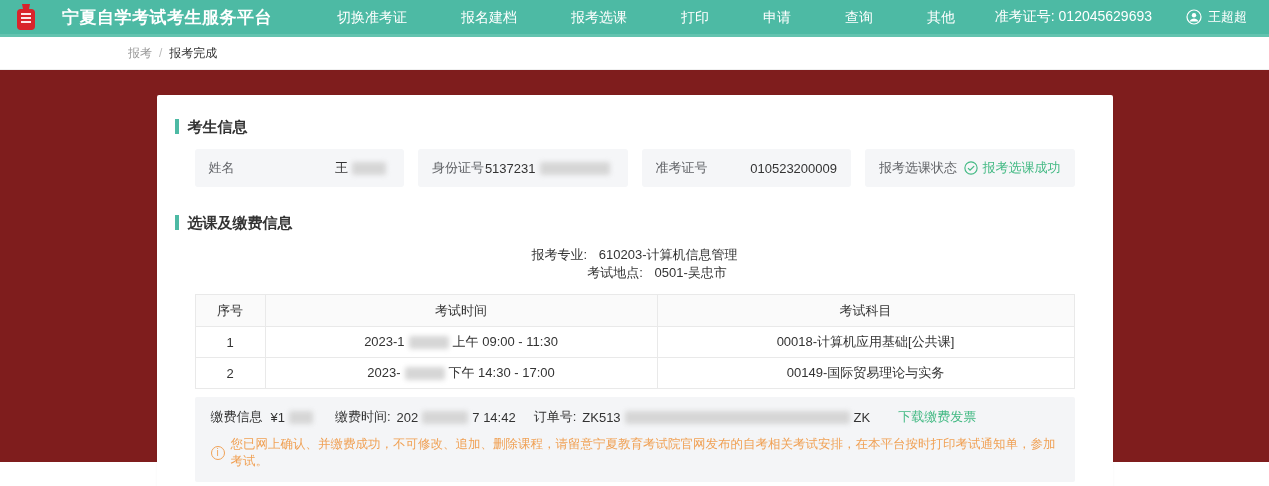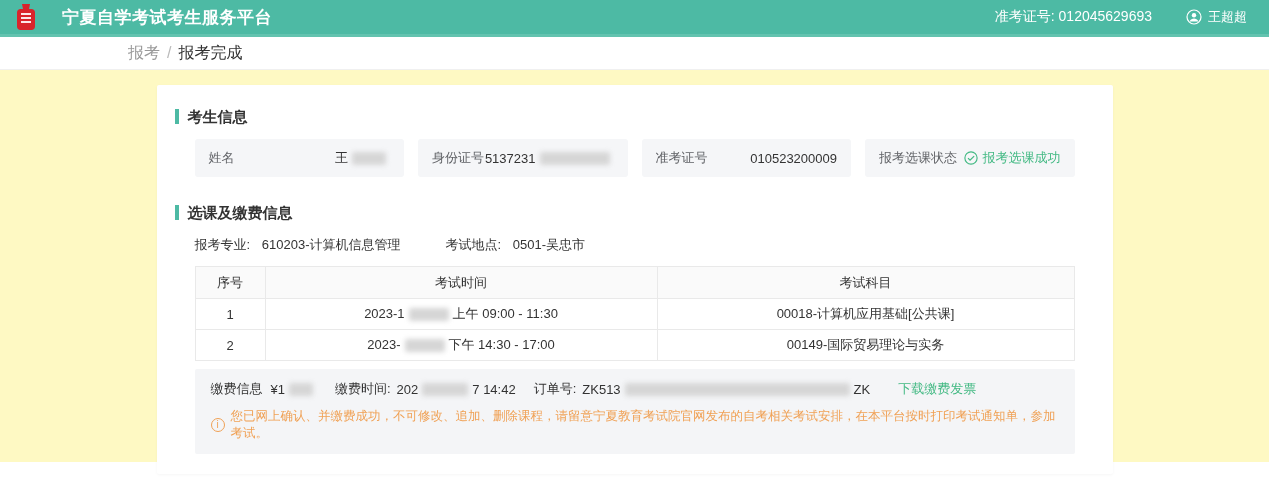"切换准考证" div.nav { html: none -> <div> <span>切换准考证</span> <span>报名建档</span> <span>报考选课</span> <span>打印</span> <span>申请</span> <span>查询</span> <span>其他</span> </div> }
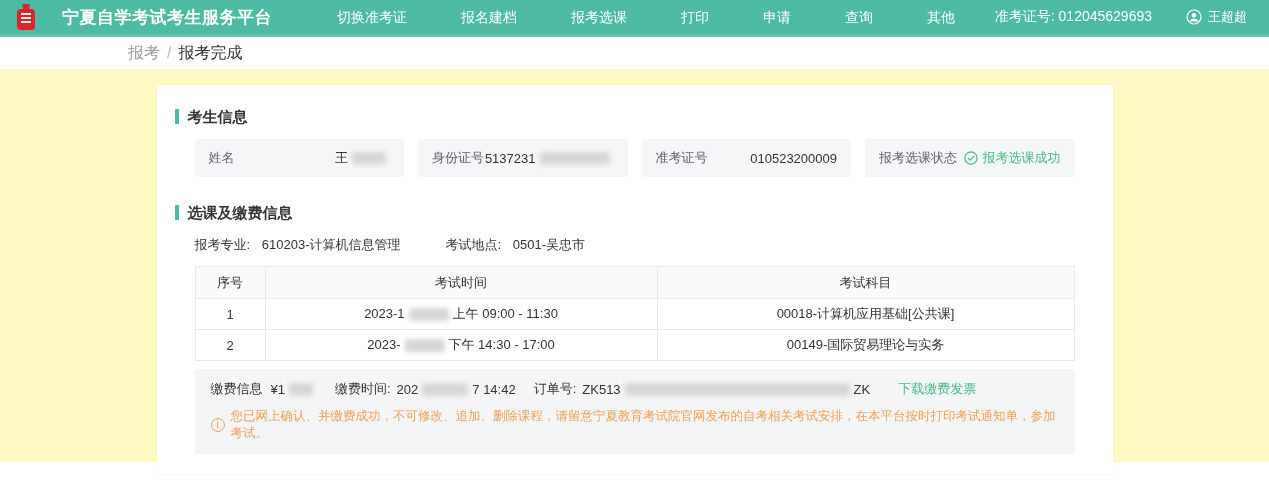"报考" .breadcrumb-bar { font-size: 16px -> 12px }
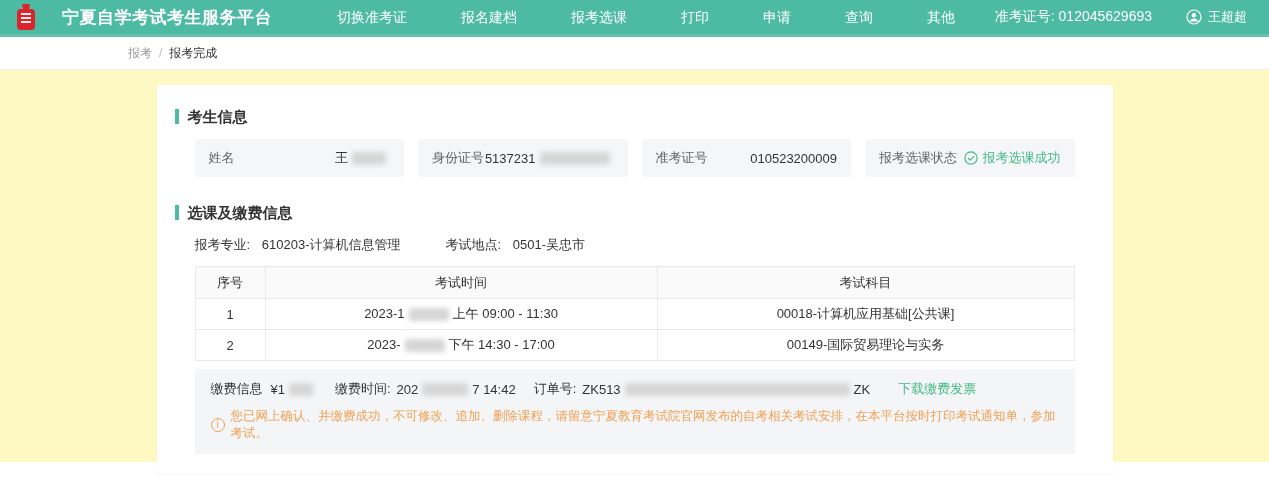"考生信息" .content { background: #fef9c3 -> #7f1d1d; padding-top: 15px -> 25px }
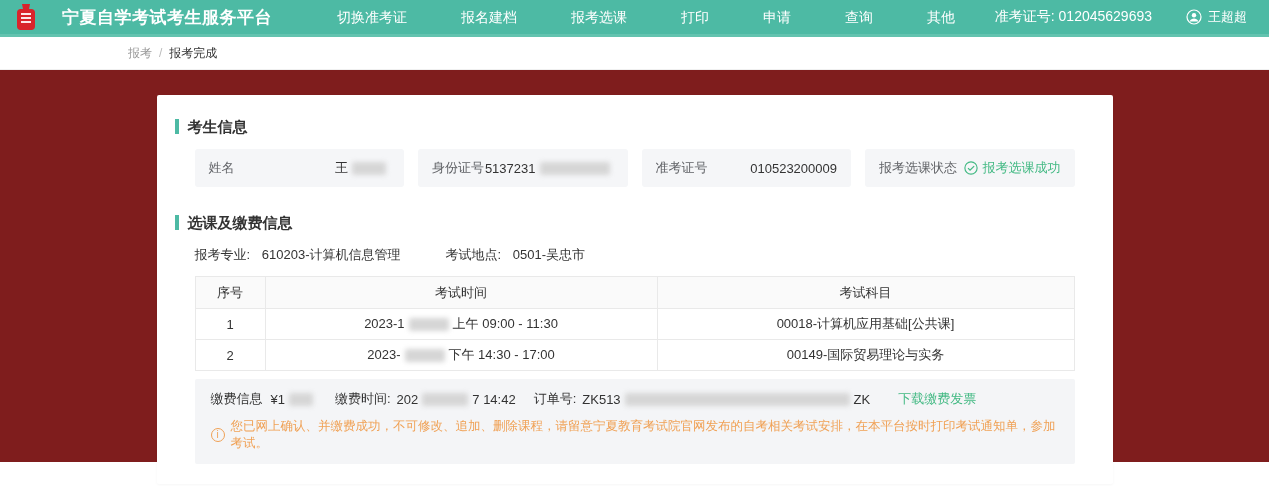"报考专业: 610203-计算机信息管理" .major-line { flex-direction: none -> column }
